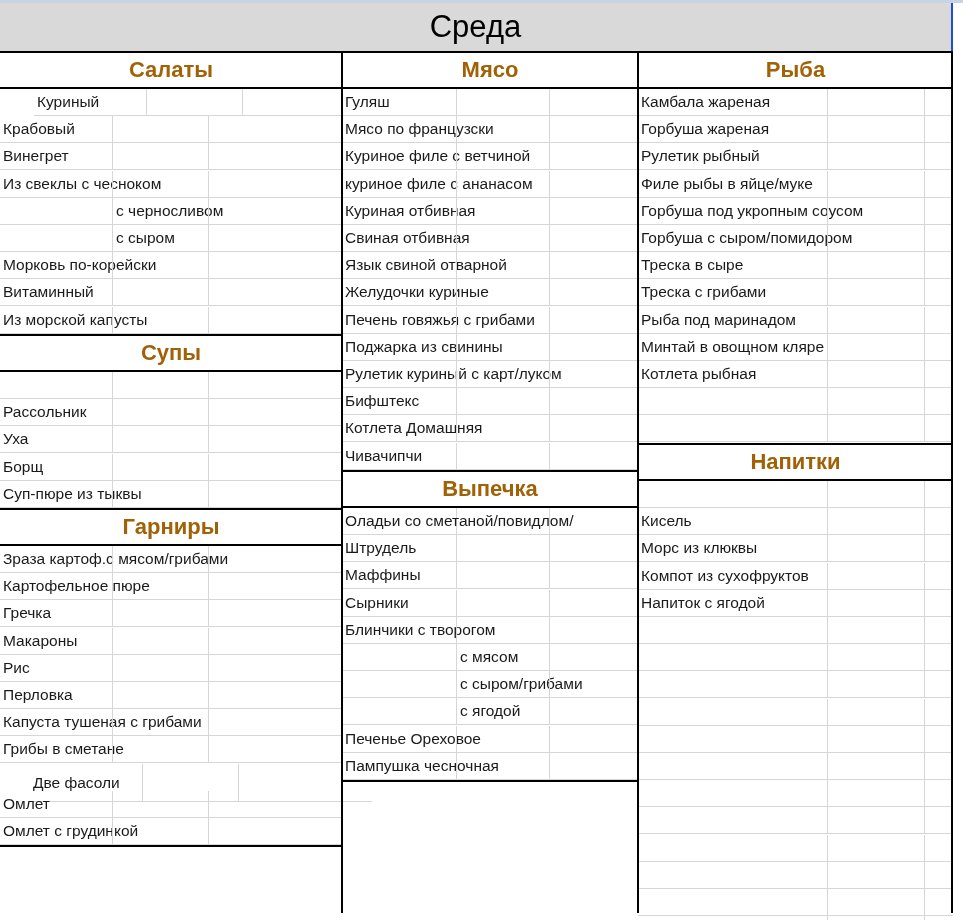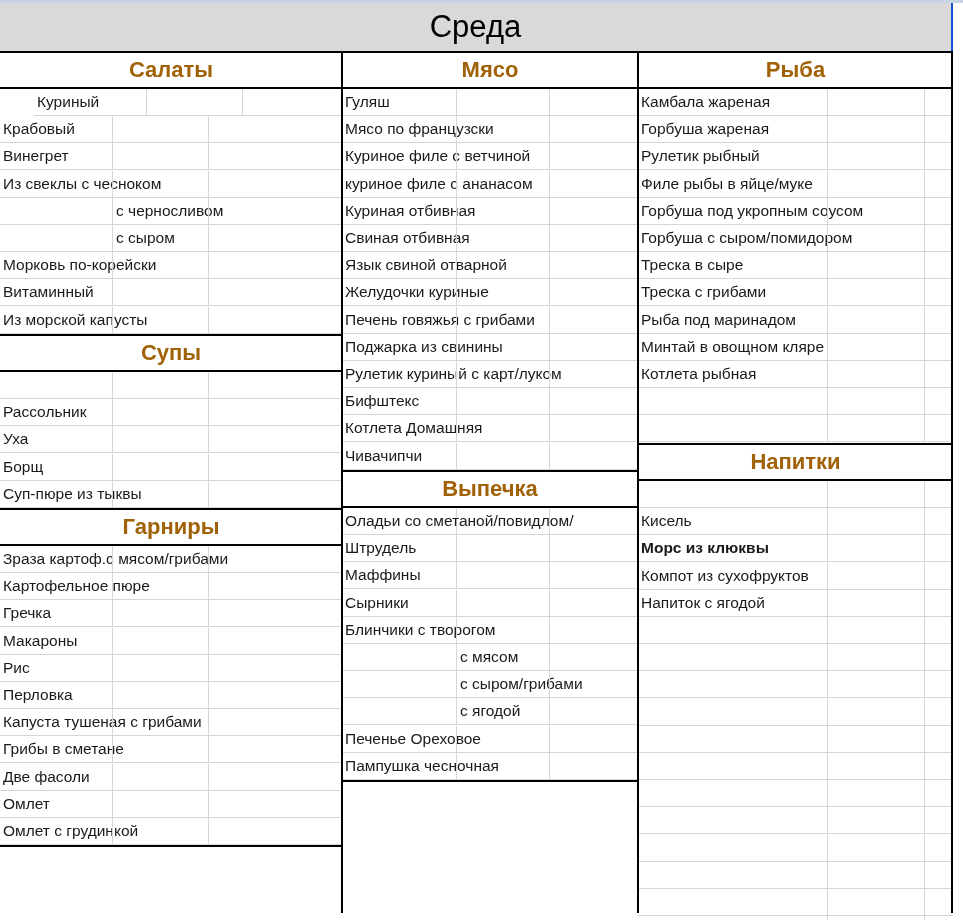"Морс из клюквы" div.row { font-weight: bold -> none }
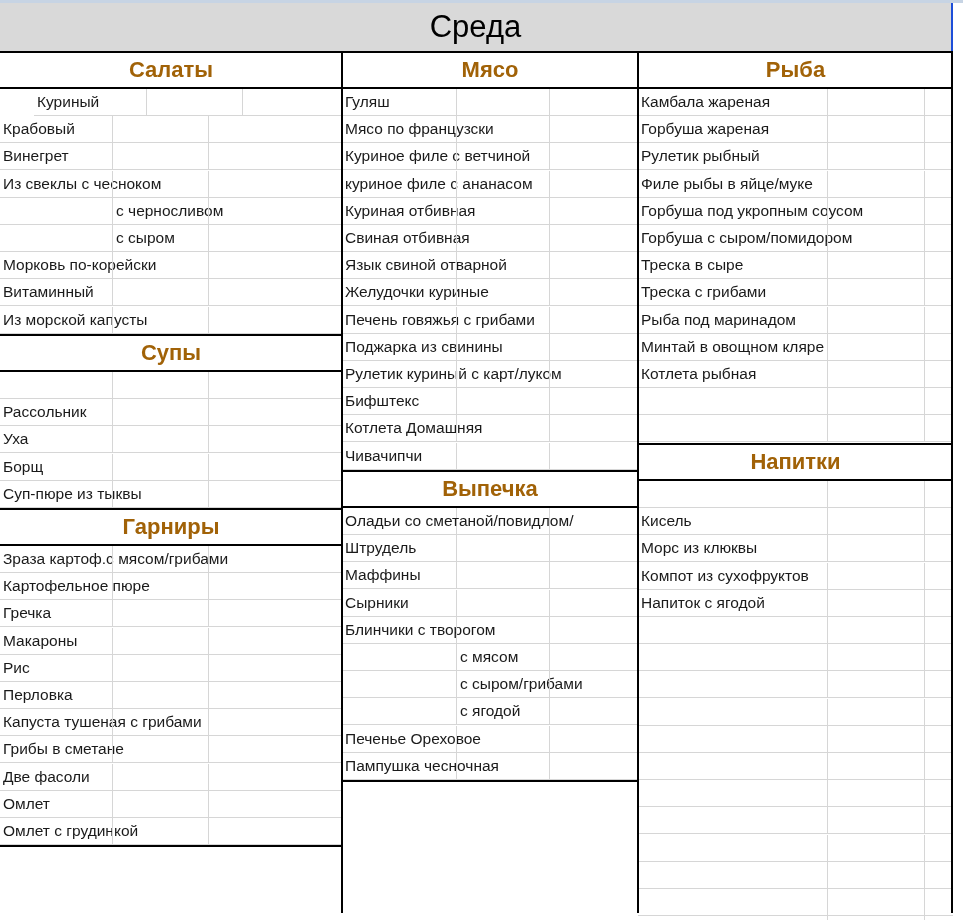"Две фасоли" div.row { height: 27px -> 38px; margin-left: none -> 30px }
